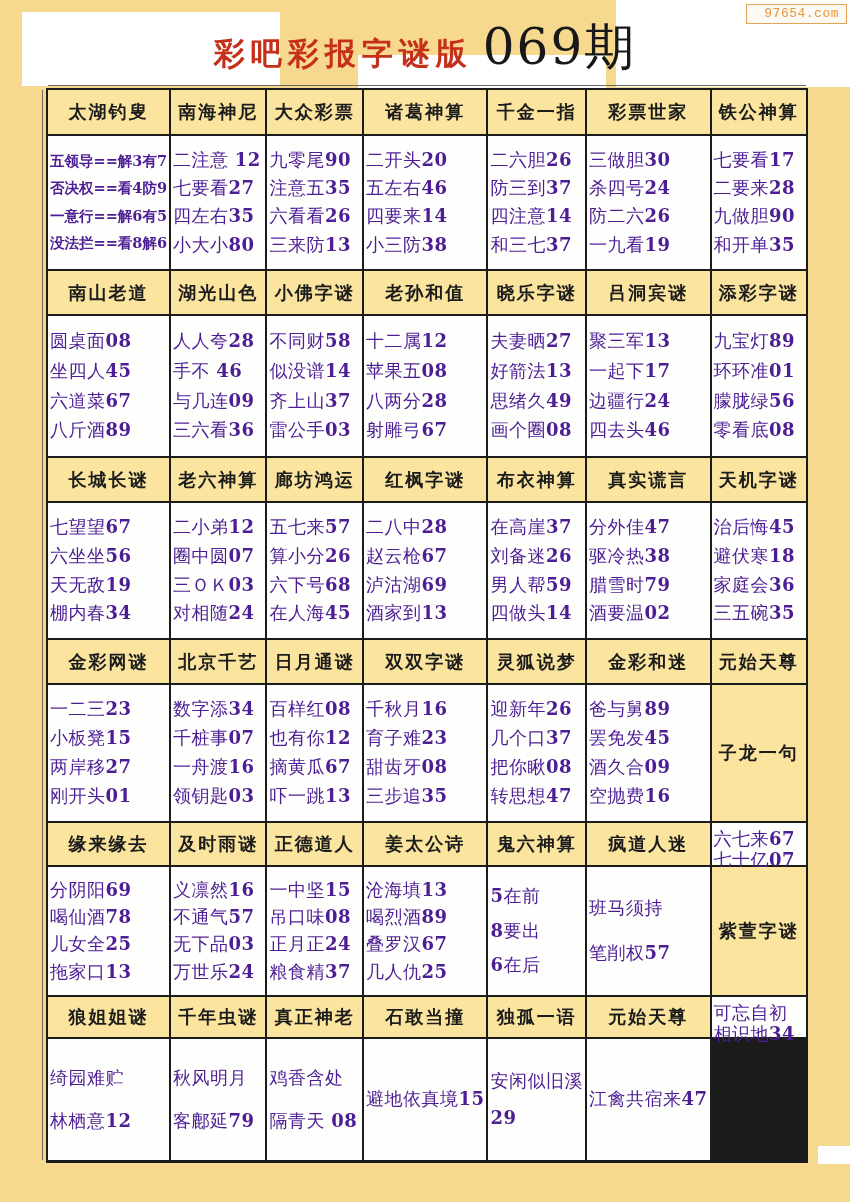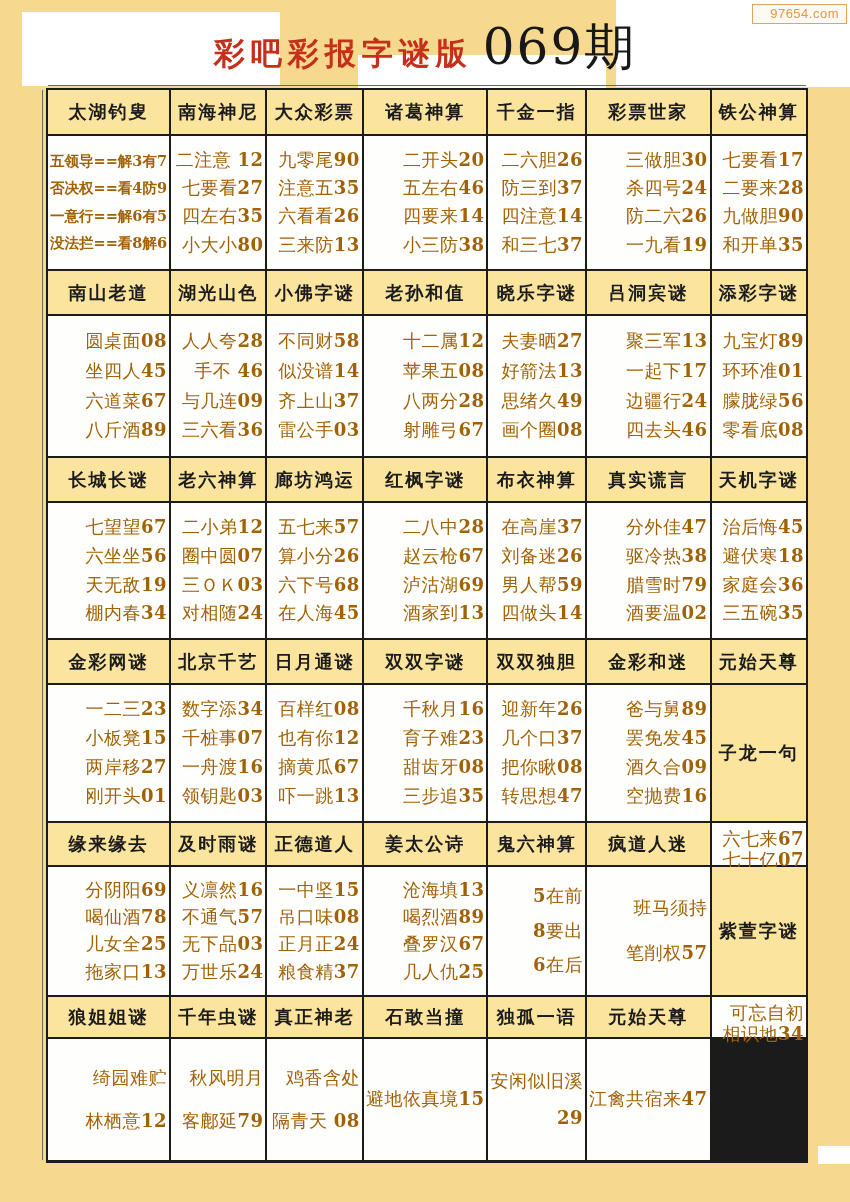"97654.com" .watermark { font-family: Liberation Sans, sans-serif -> Liberation Mono, monospace }
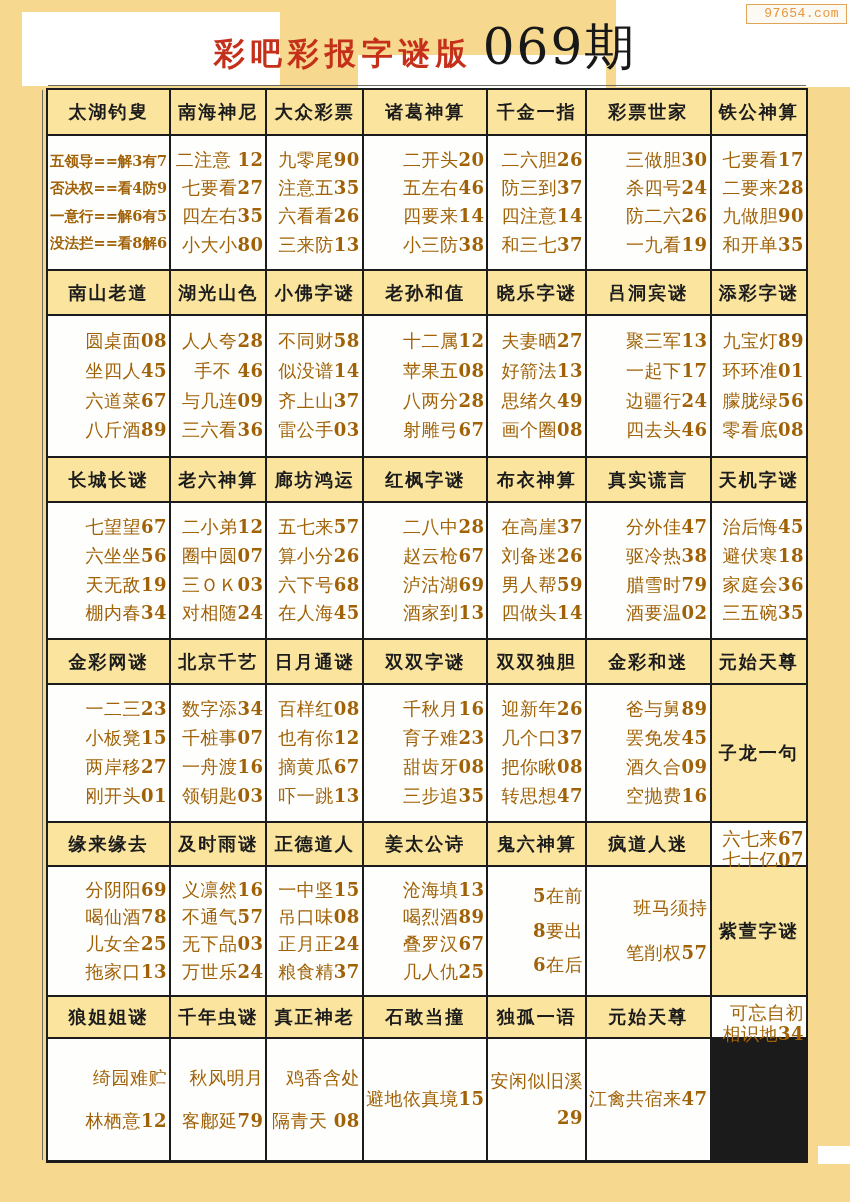"五领导==解3有7" .ccell { align-items: flex-end -> flex-start; color: #a16207 -> #4c1d95 }
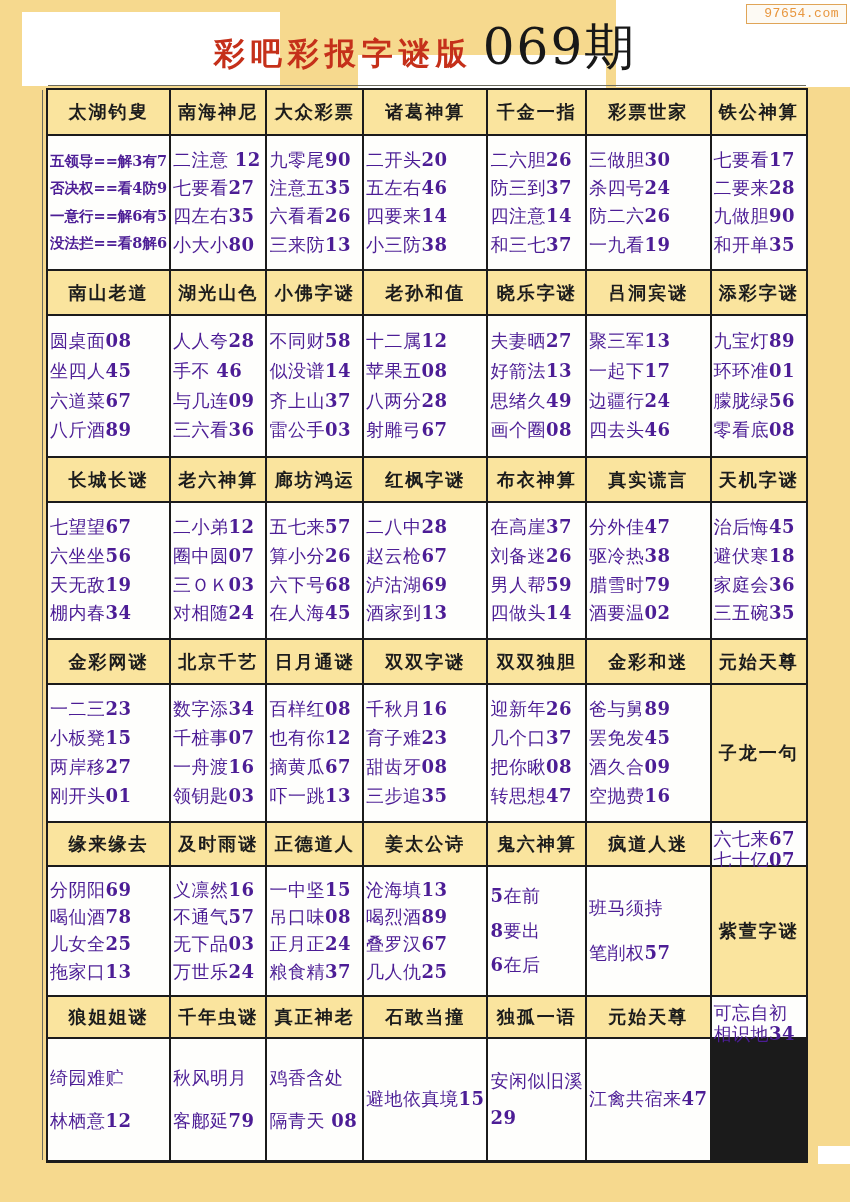"双双独胆" div.hcell { text: 双双独胆 -> 灵狐说梦 }
